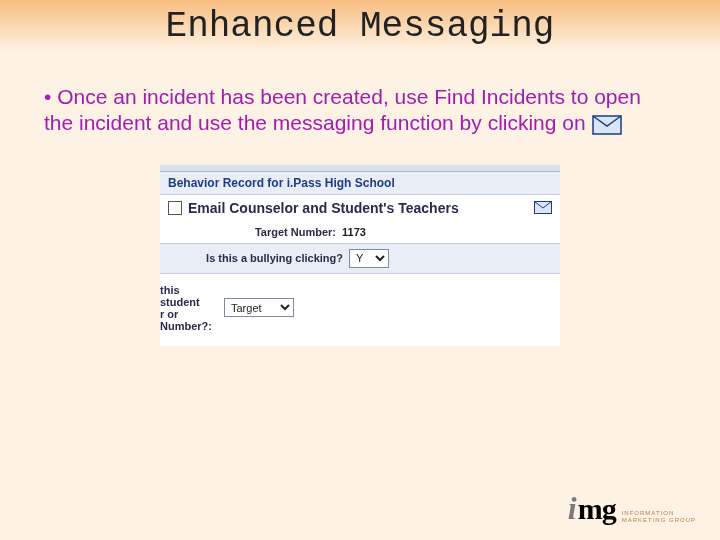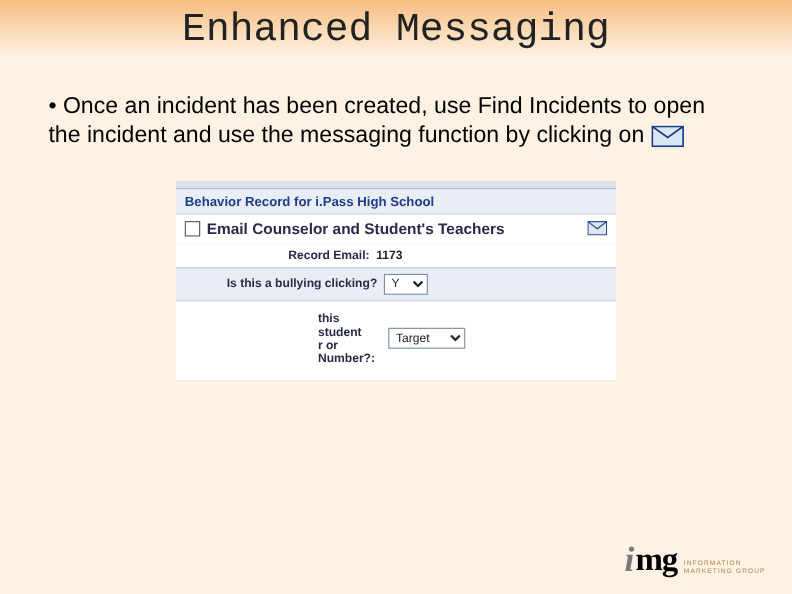"• Once an incident has" .body-text { color: #000000 -> #a21caf }
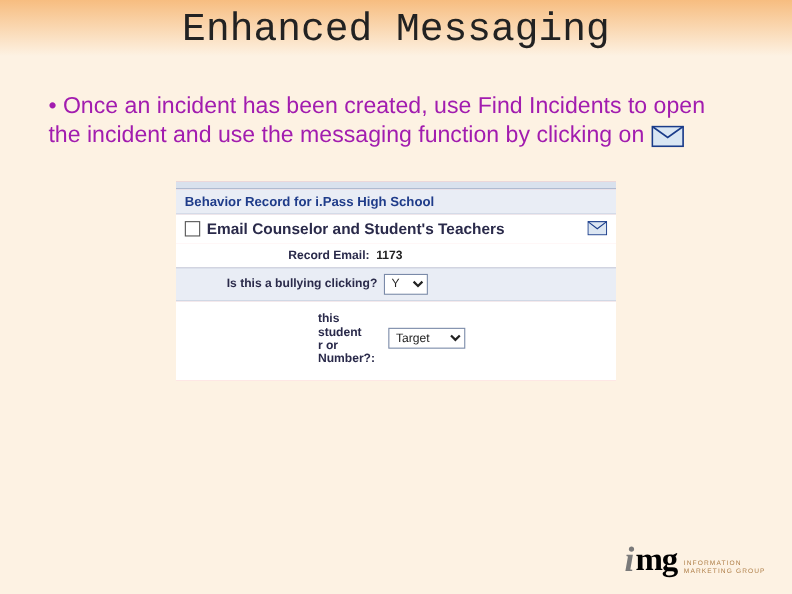"Record Email:" span.ss-label { text: Record Email -> Target Number }
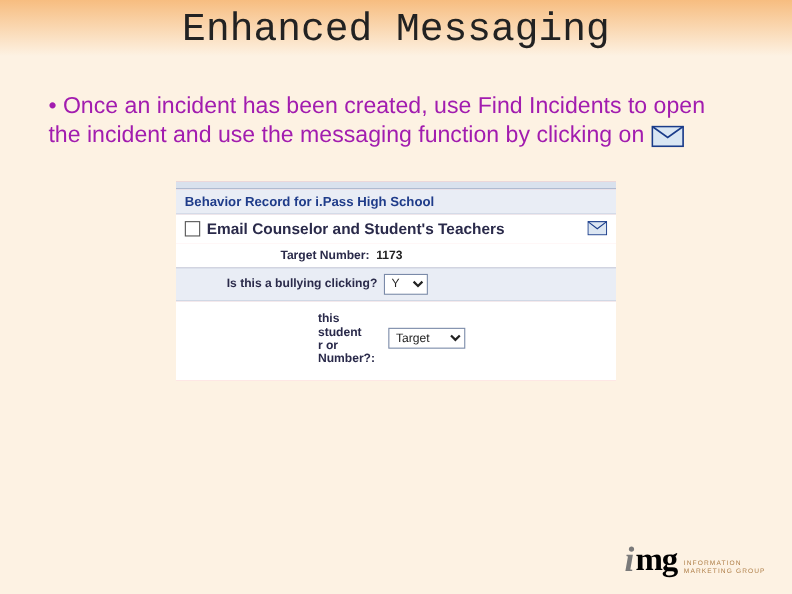"this student" div.ss-row { justify-content: center -> none }
